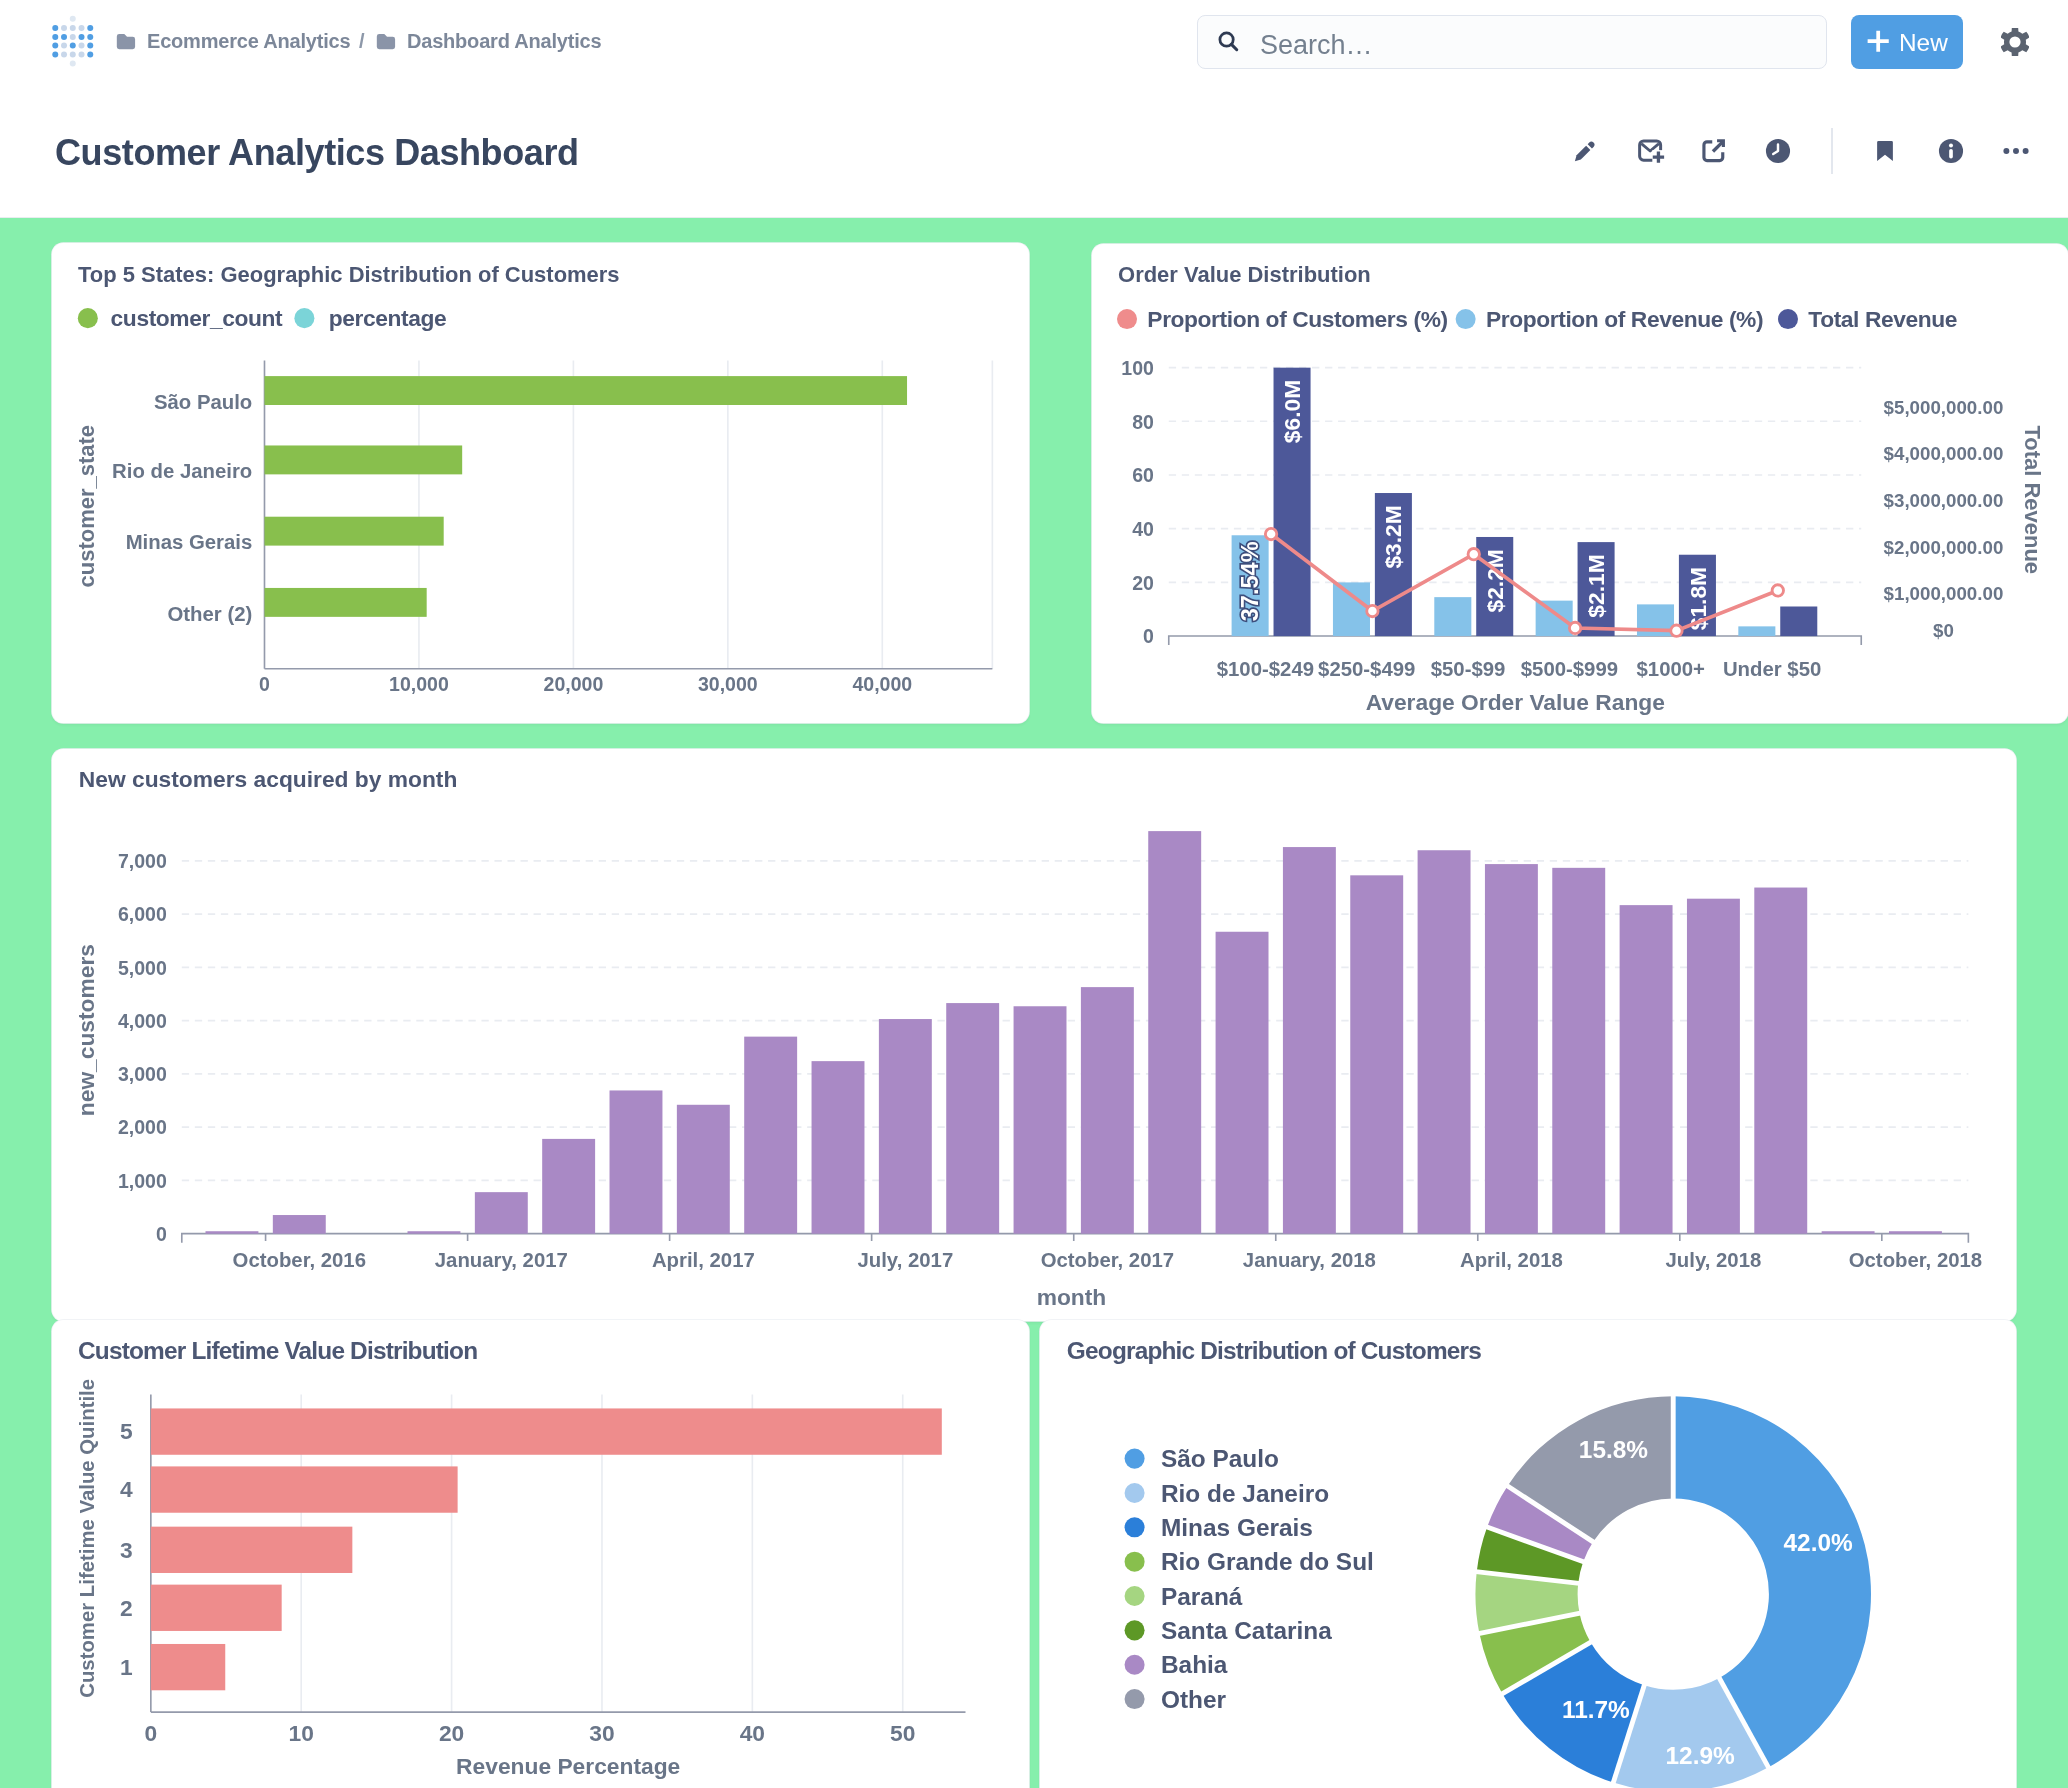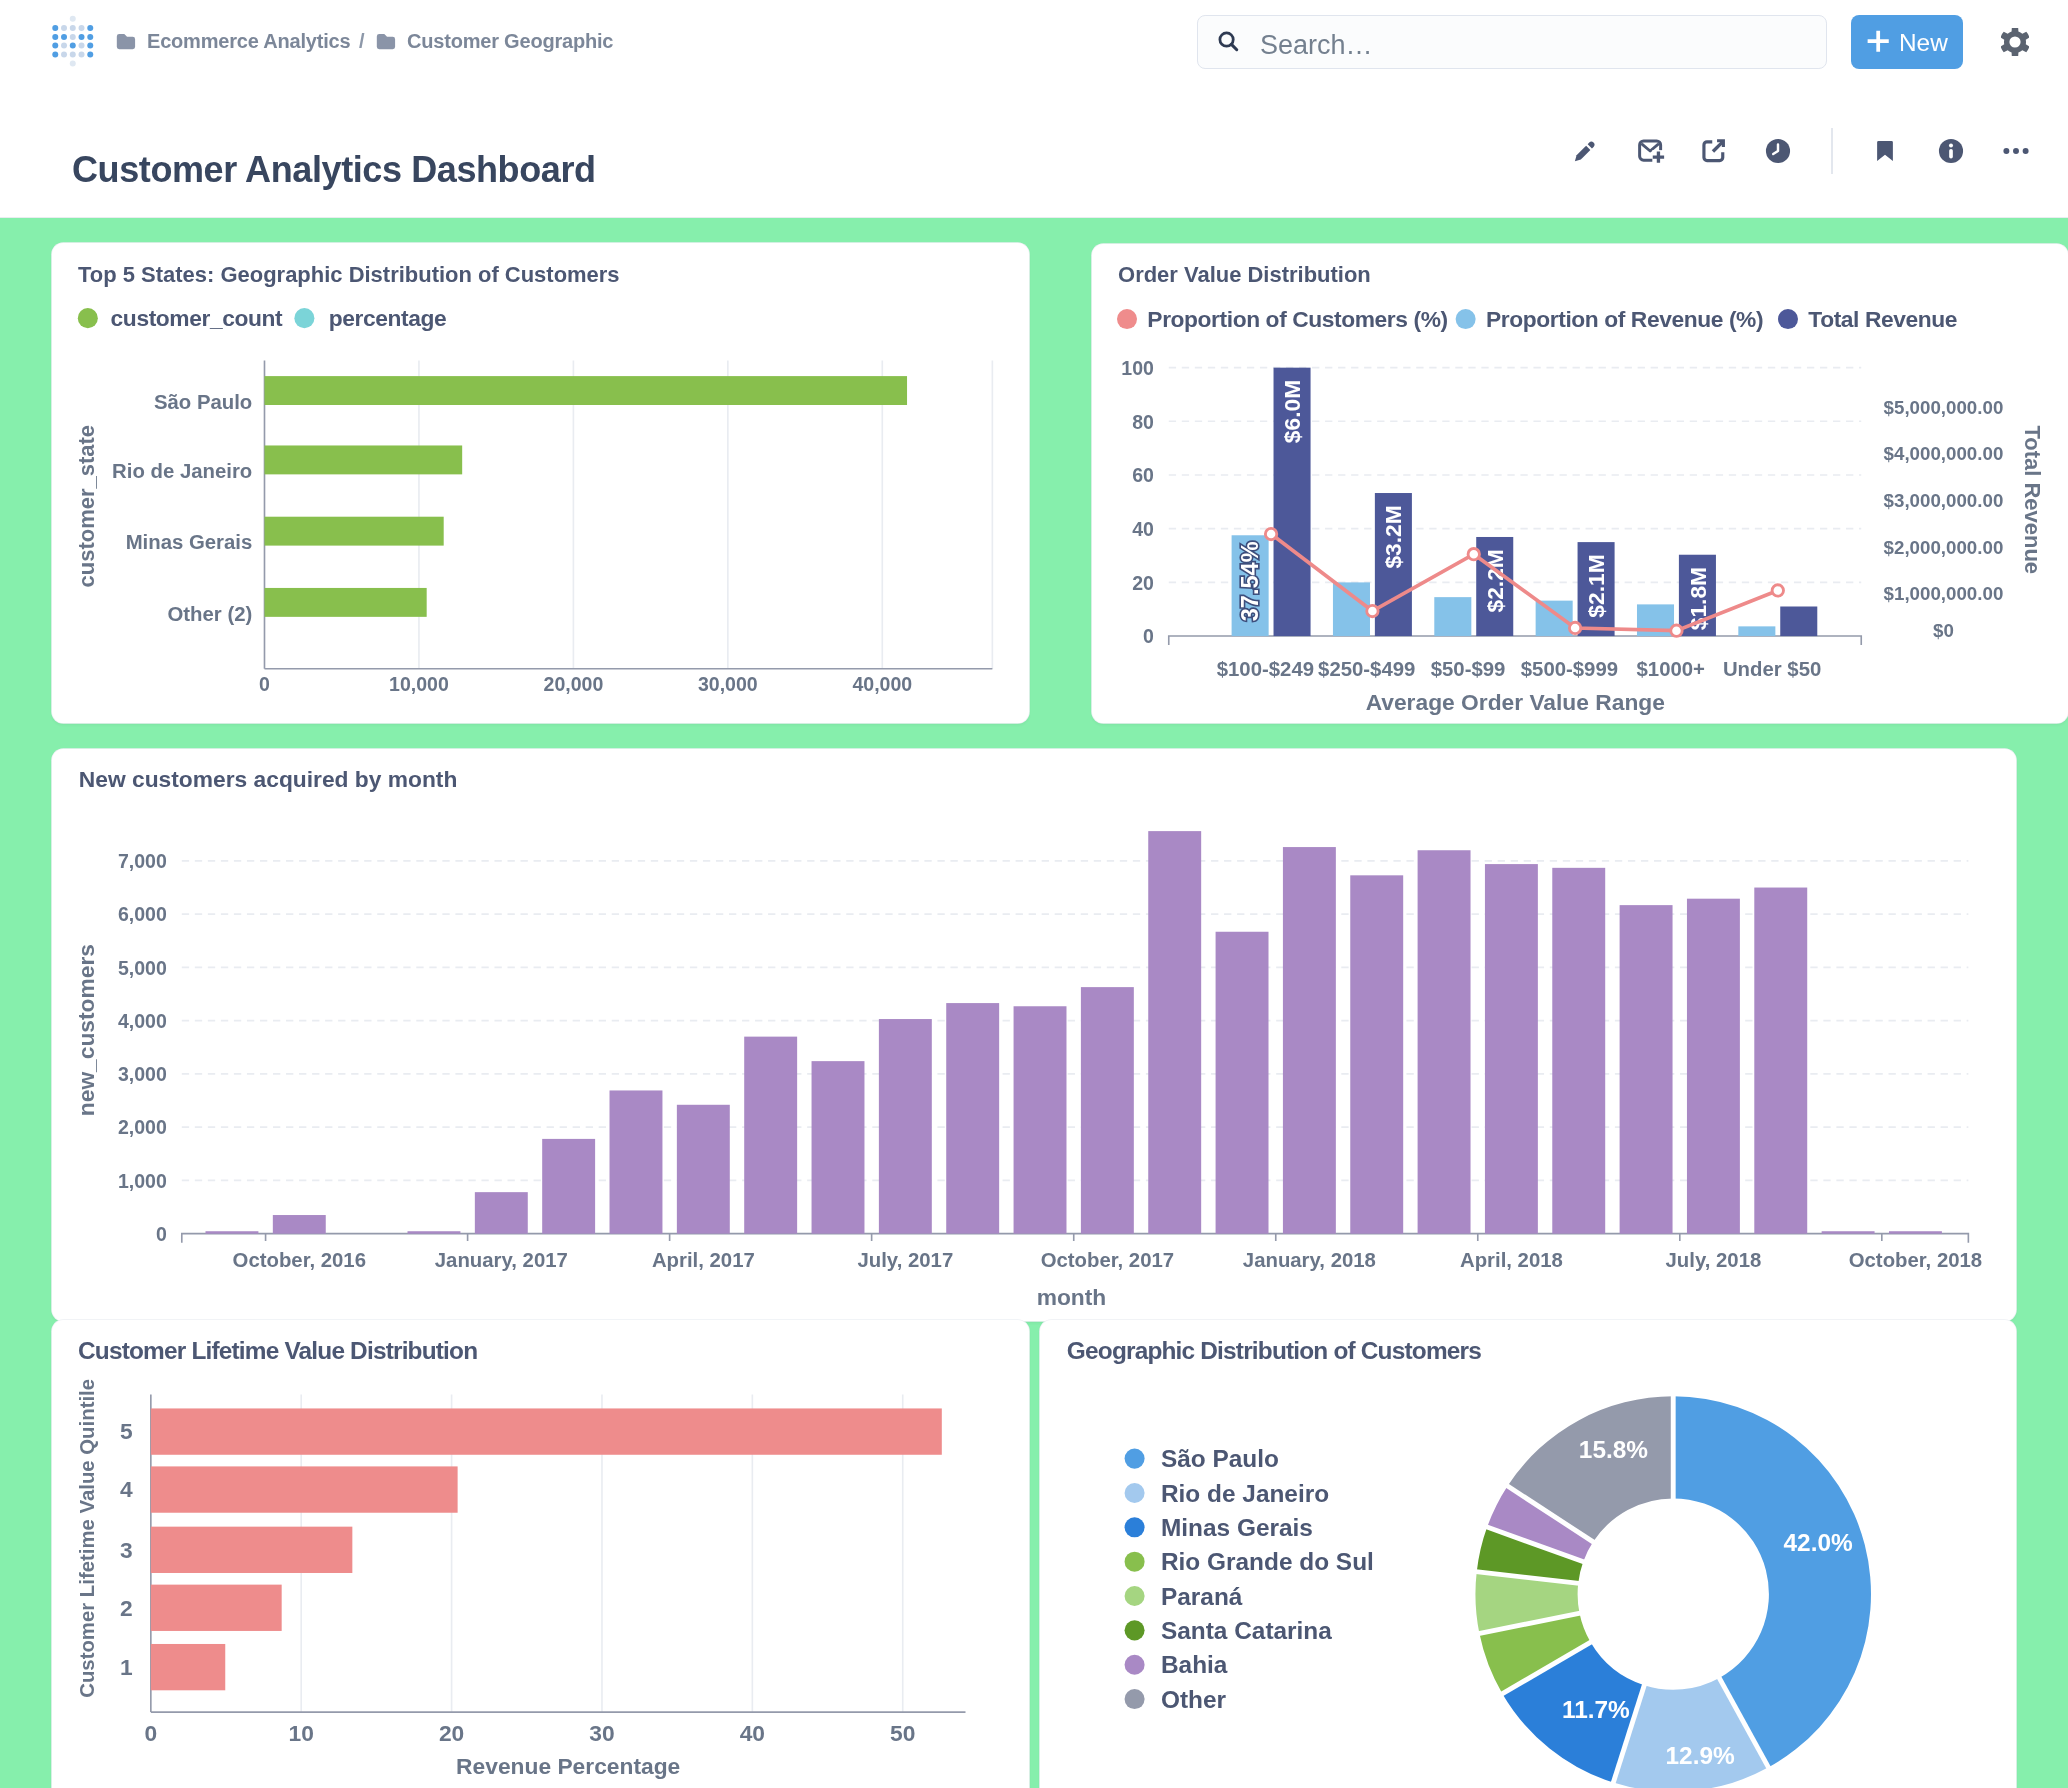"Customer Geographic" div.bc { text: Customer Geographic -> Dashboard Analytics }
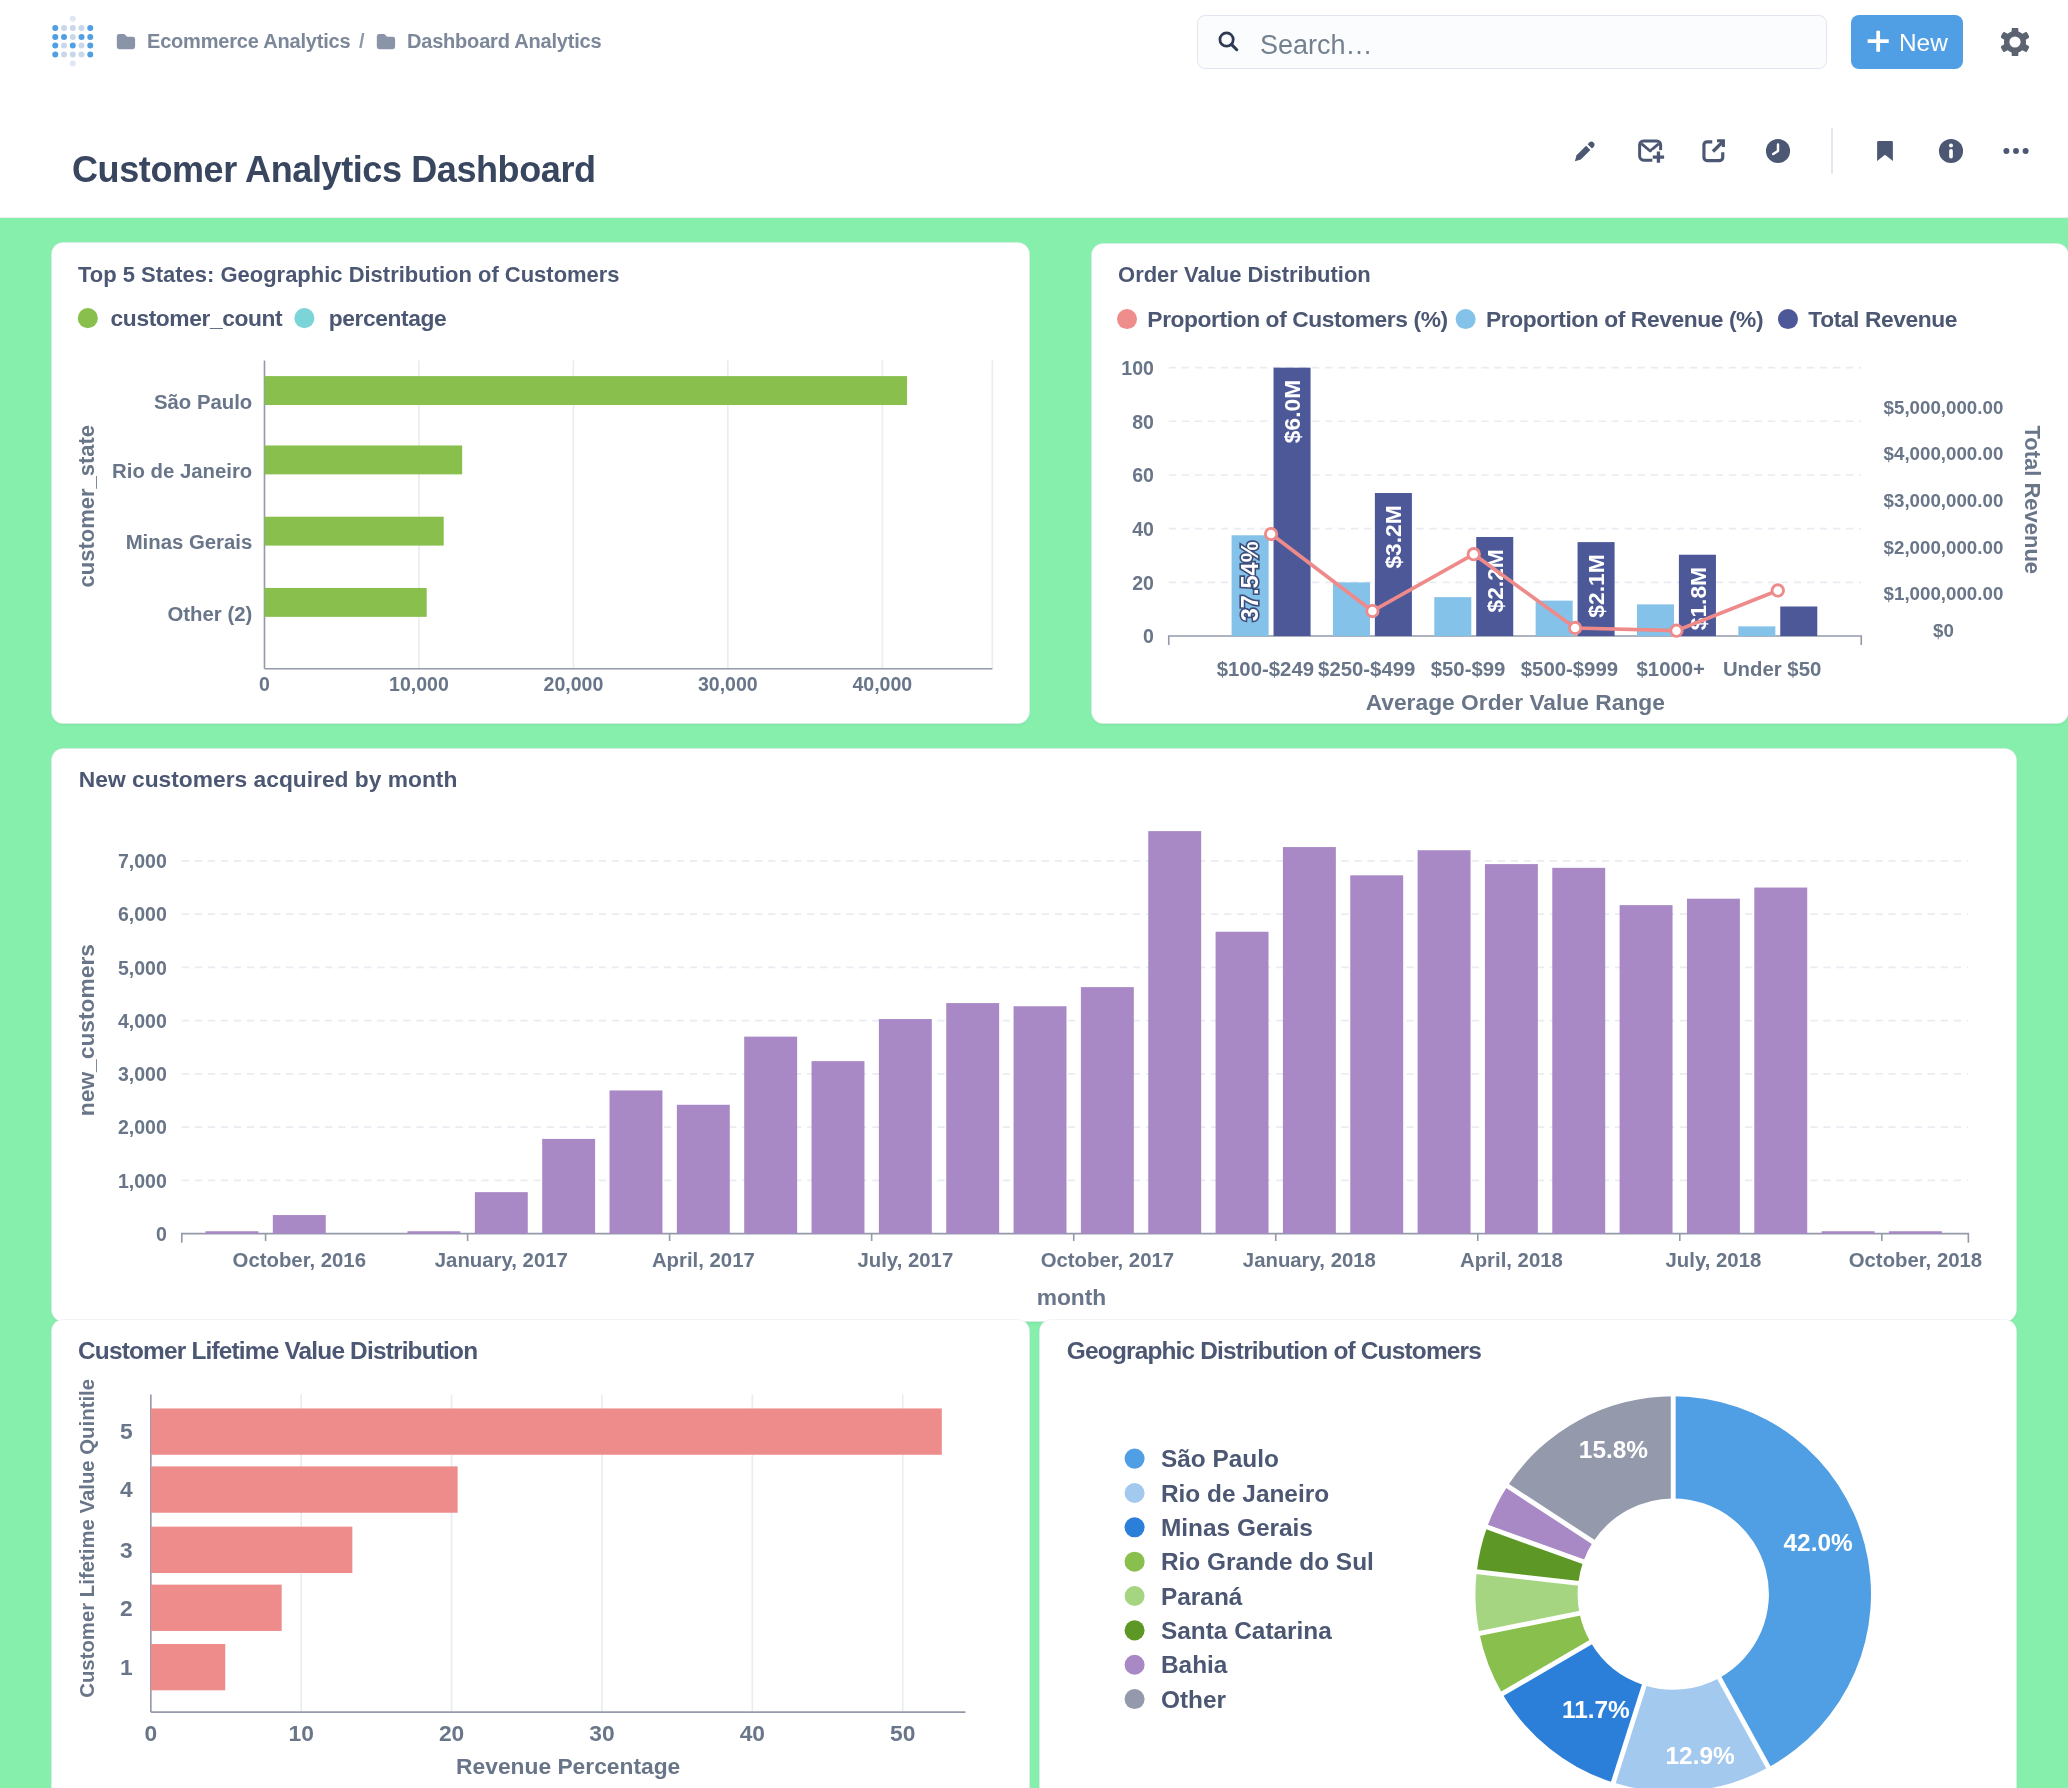"Customer Analytics Dashboard" h1 { margin: 17px -> 0 }
